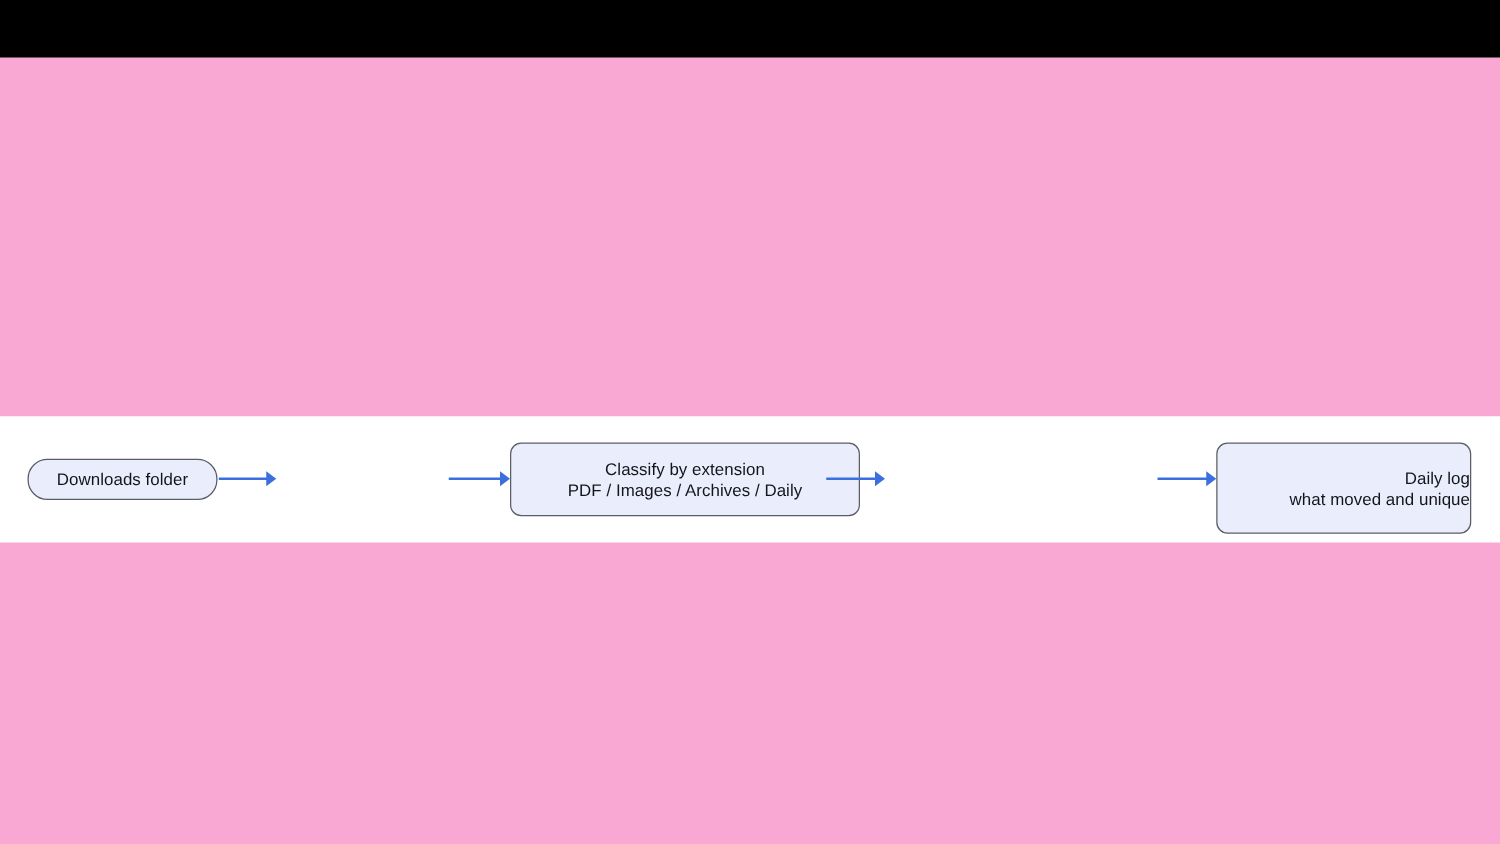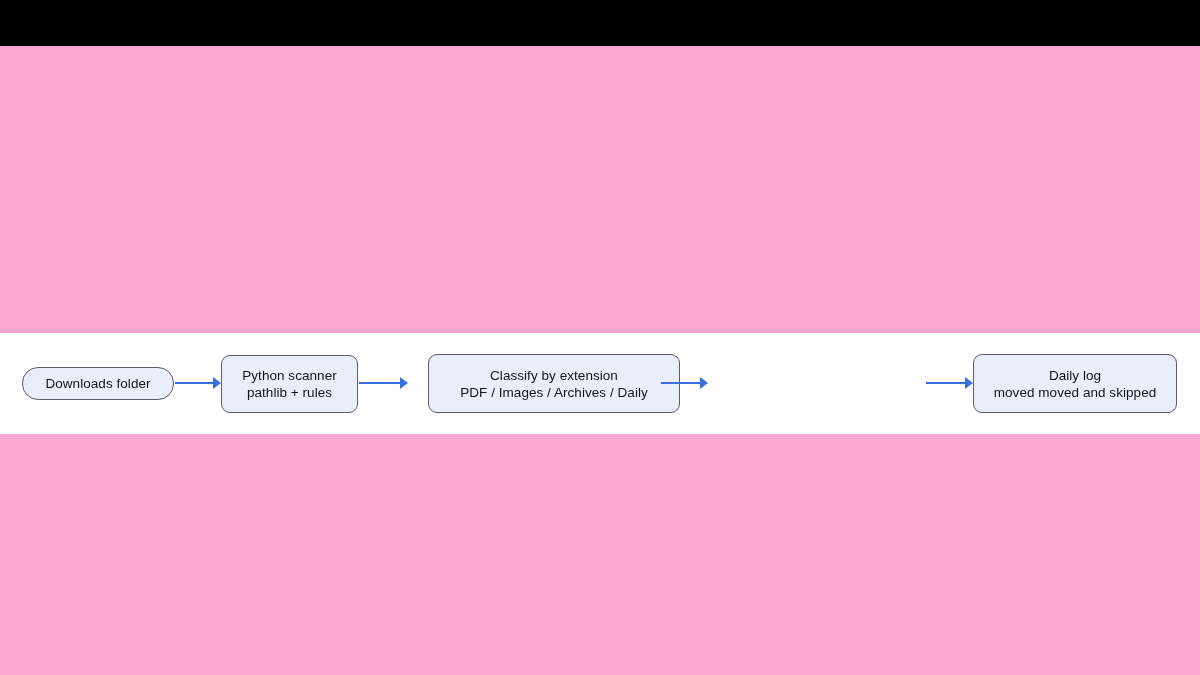"Python scanner" div.node { html: <div> <span>Python scanner</span> <span>pathlib + rules</span> </div> -> none }
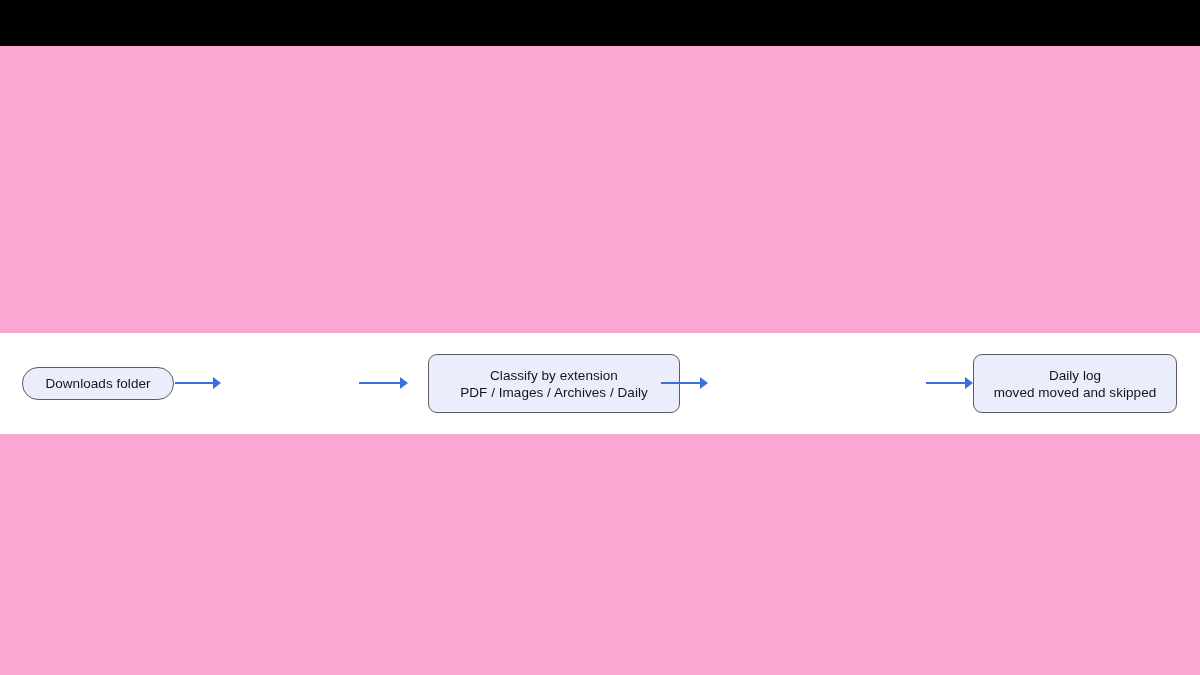"Classify by extension" #node-classify { left: 428px -> 408px; width: 252px -> 280px }
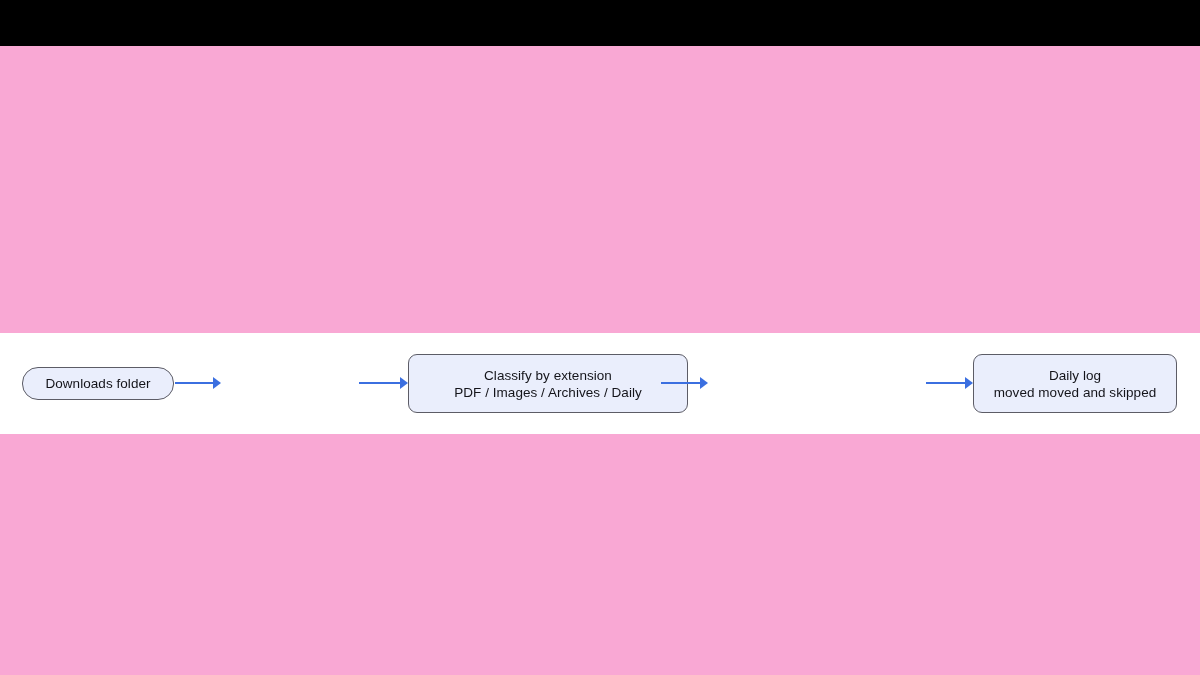"Daily log" #node-log { align-items: none -> flex-end; height: 59px -> 73px }
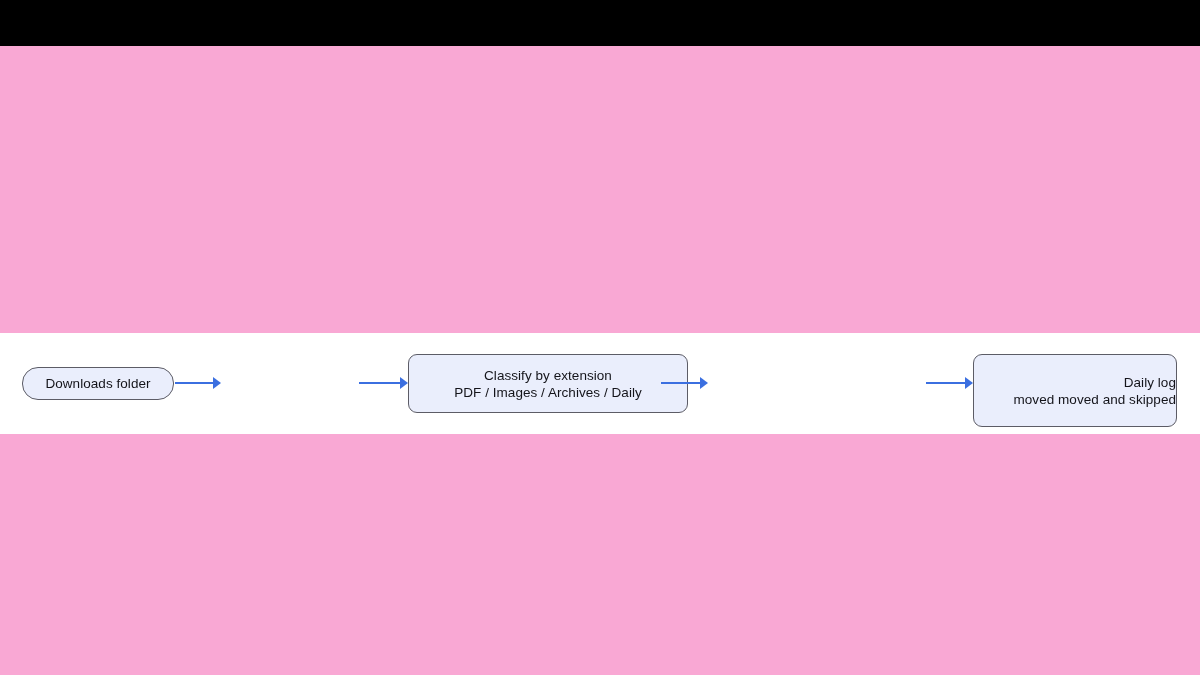"moved moved and skipped" span.ln { text: moved moved and skipped -> what moved and unique }
